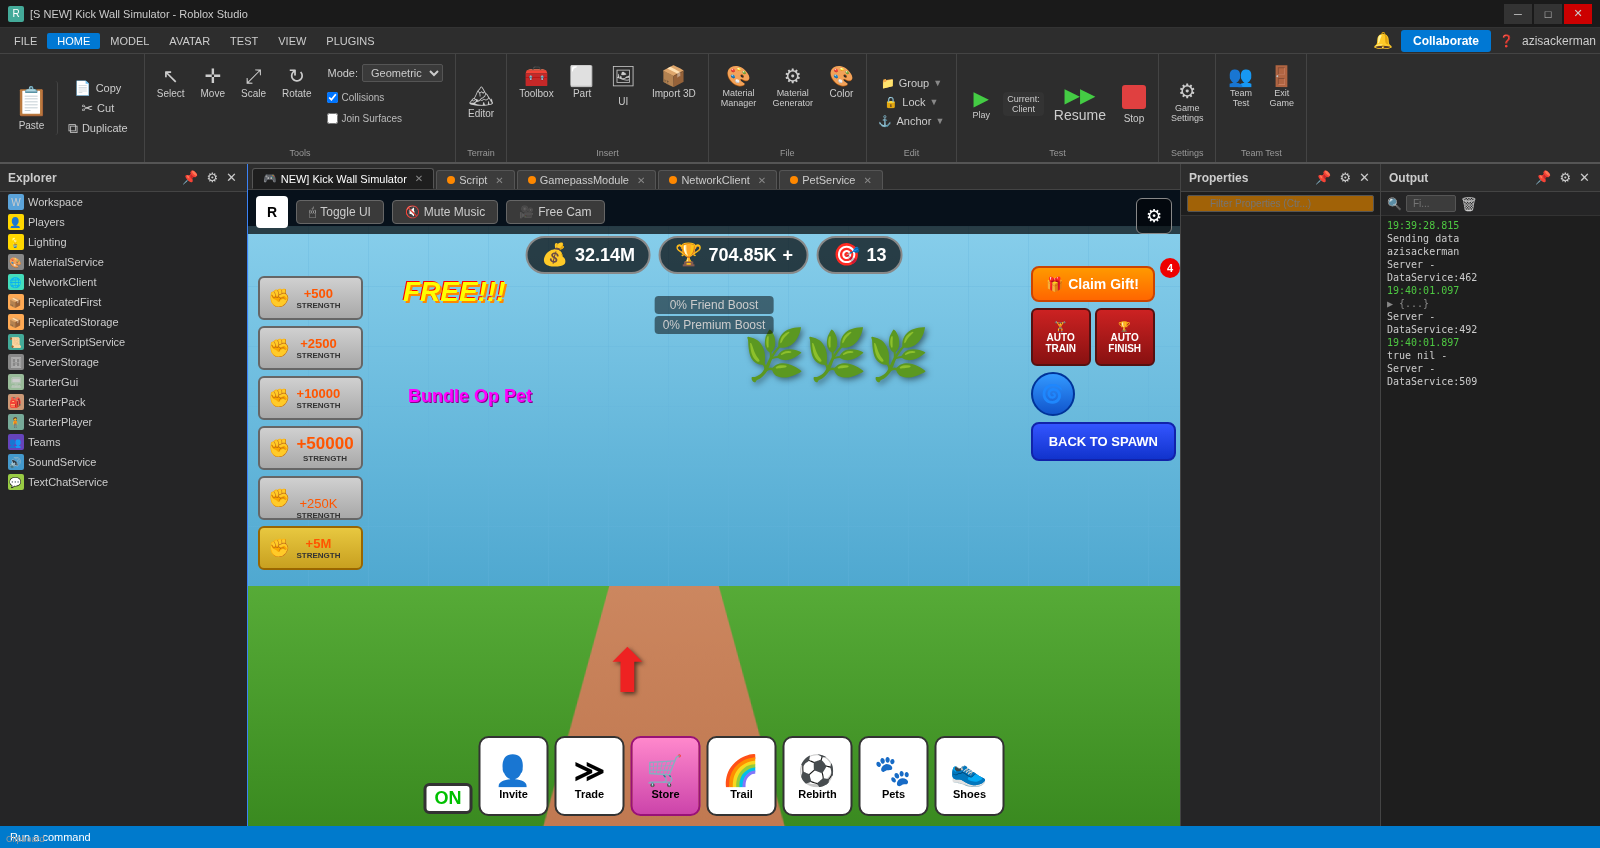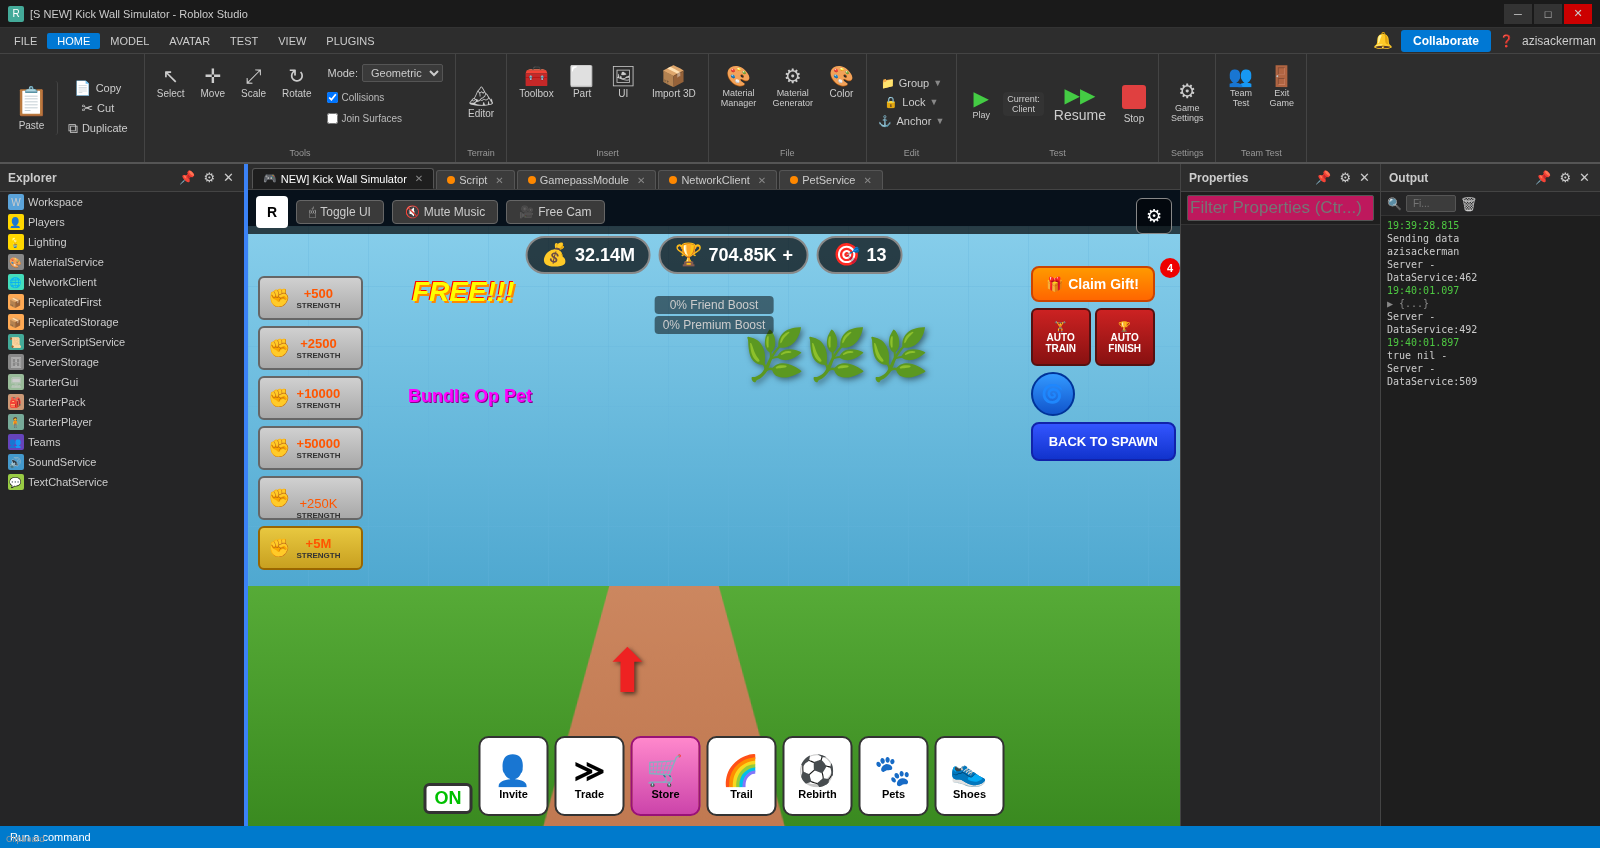"UI" span { margin-top: none -> 8px }
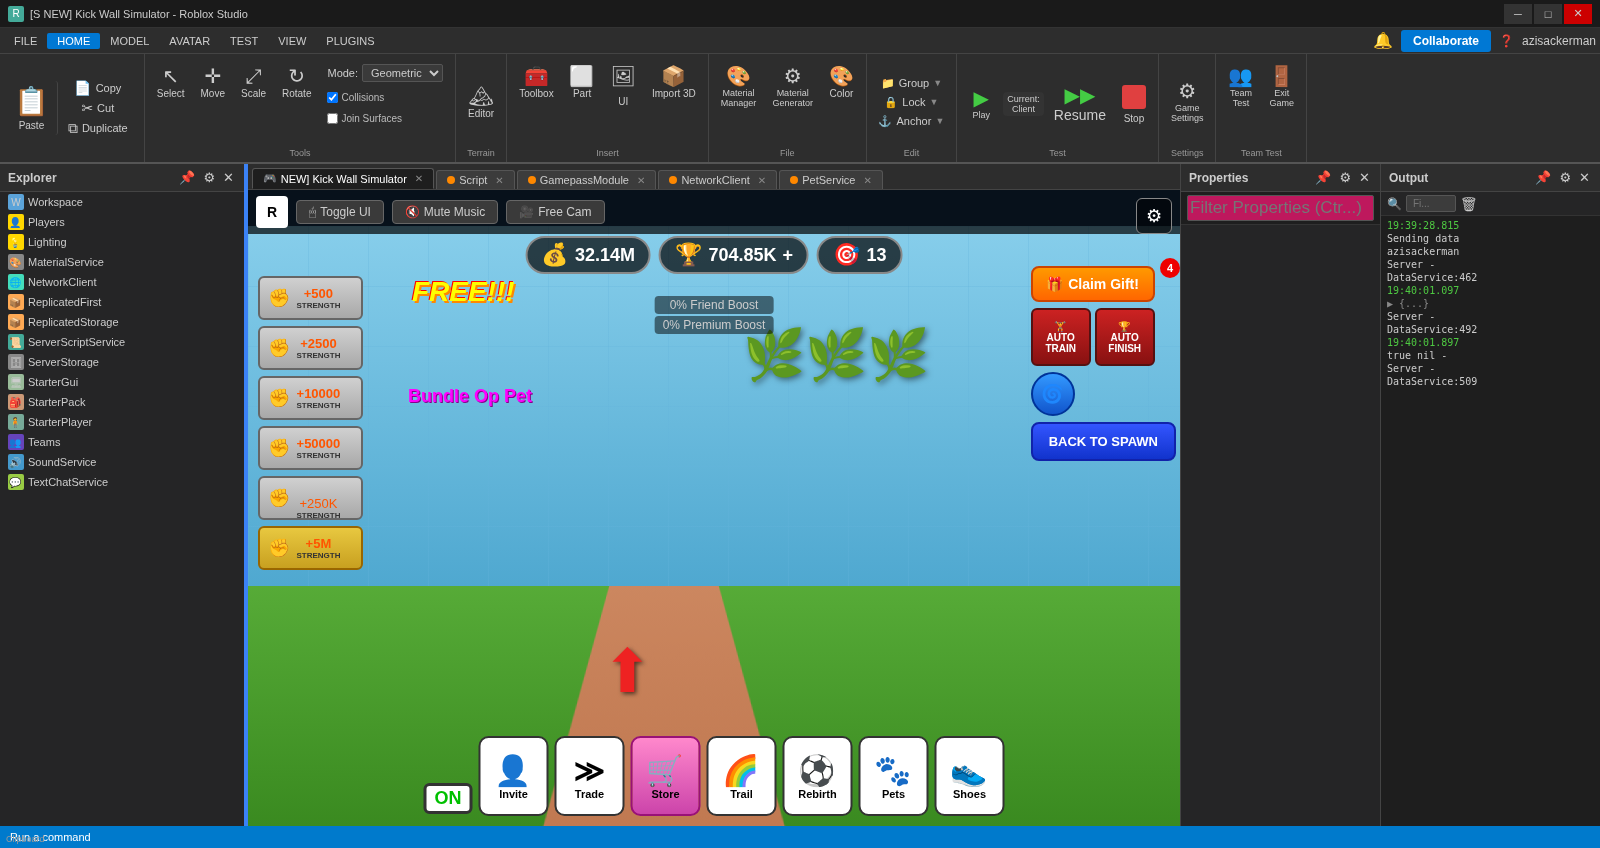"Explorer" #explorer { border-right: 4px solid #3b82f6 -> 1px solid #3b82f6 }
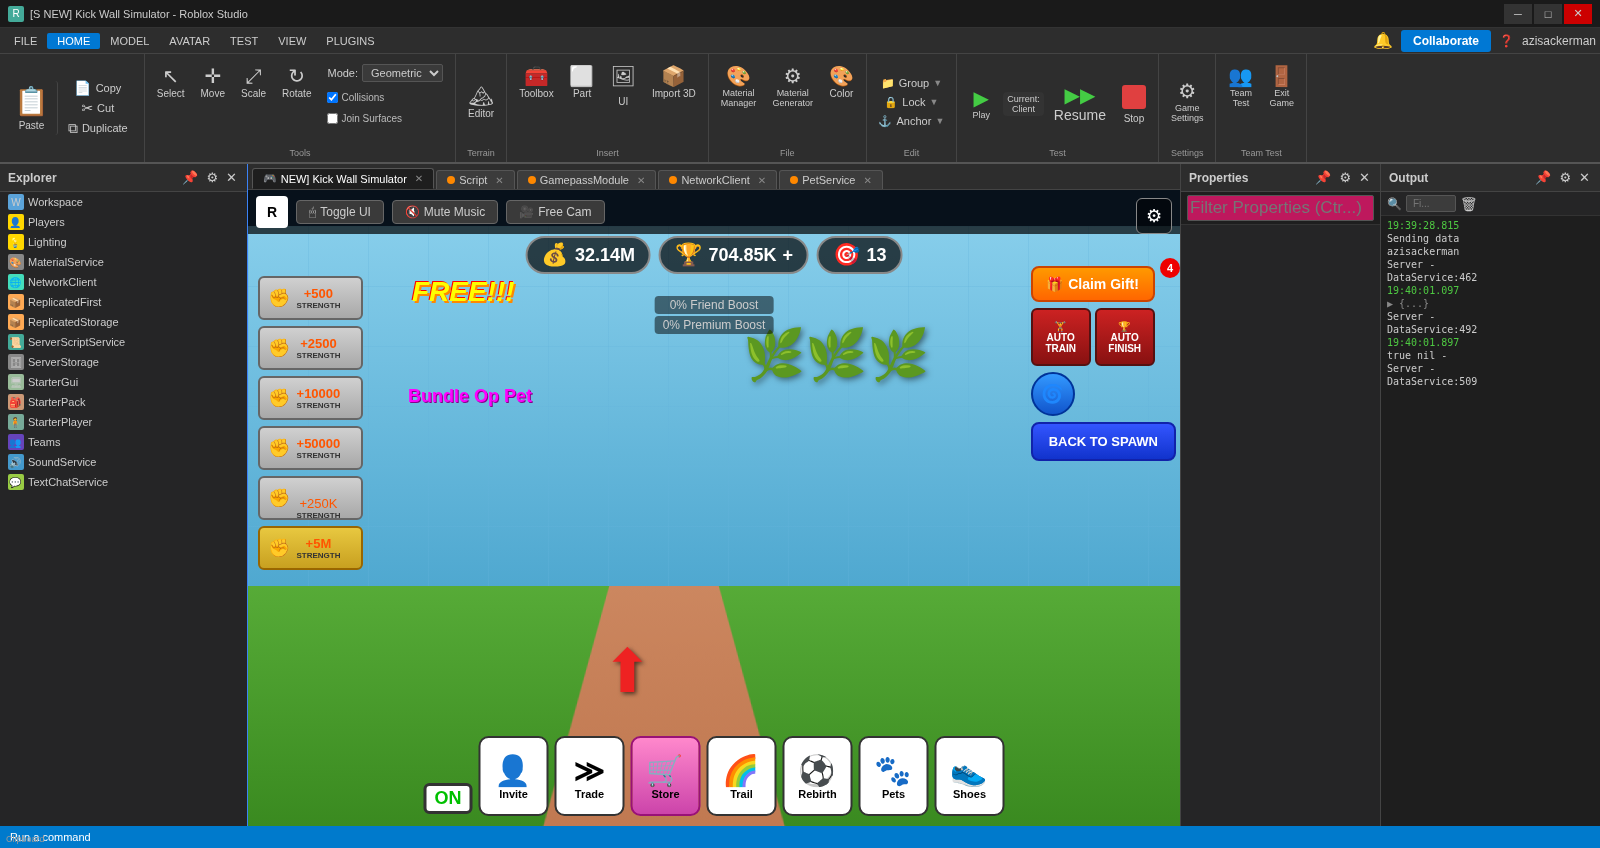"Filter Properties (Ctr...)" #properties-filter input { background: #be185d -> #a16207; font-size: 17px -> 10px; padding: 2px 2px -> 2px 22px }
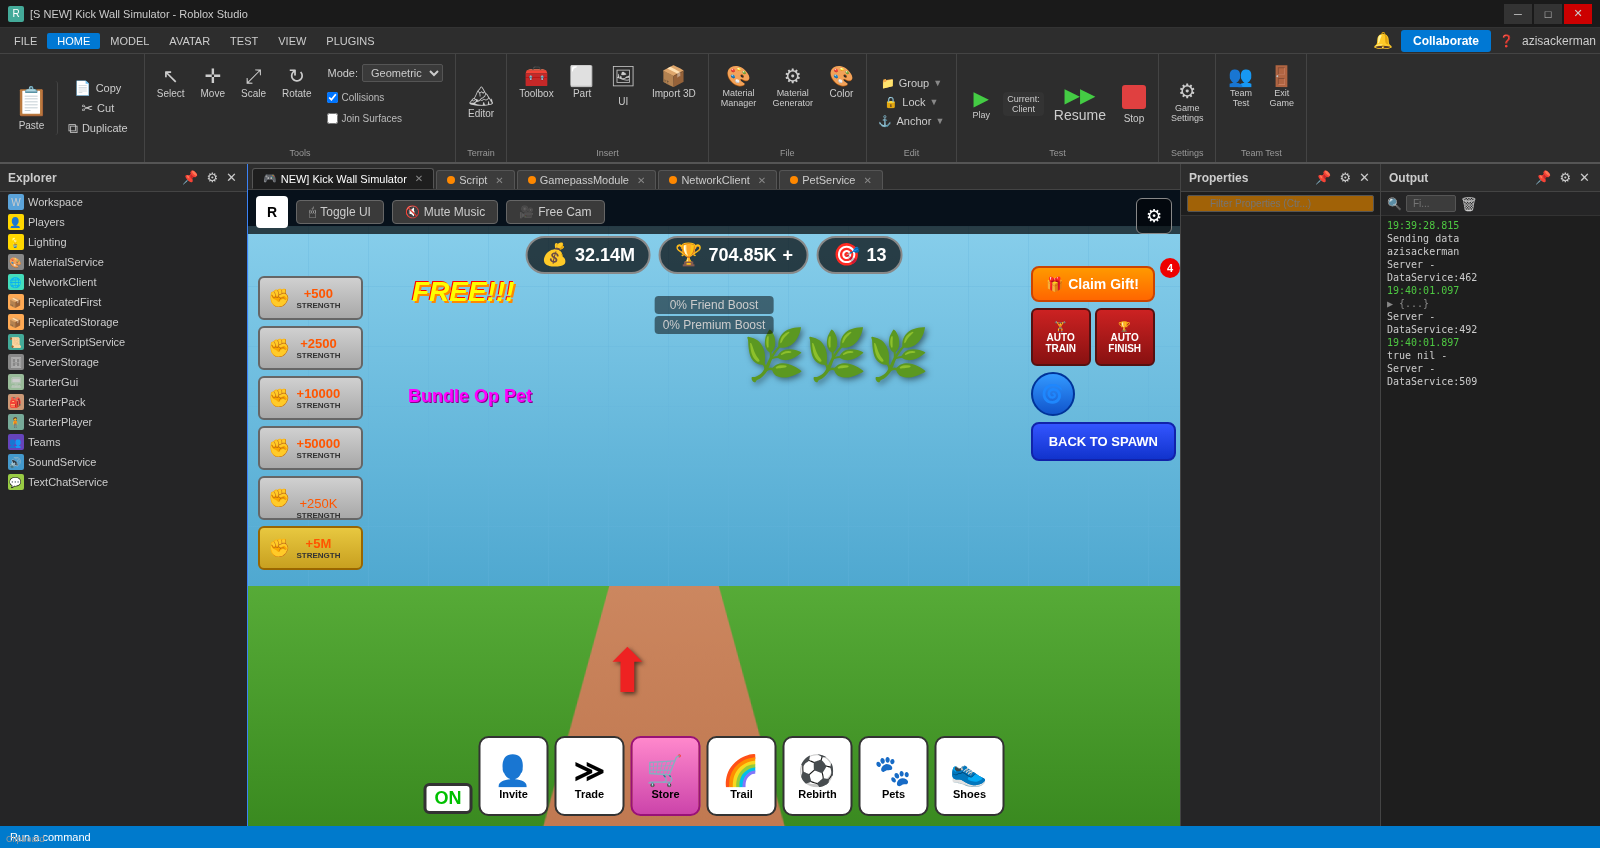"FREE!!!" .free-text { left: 164px -> 155px }
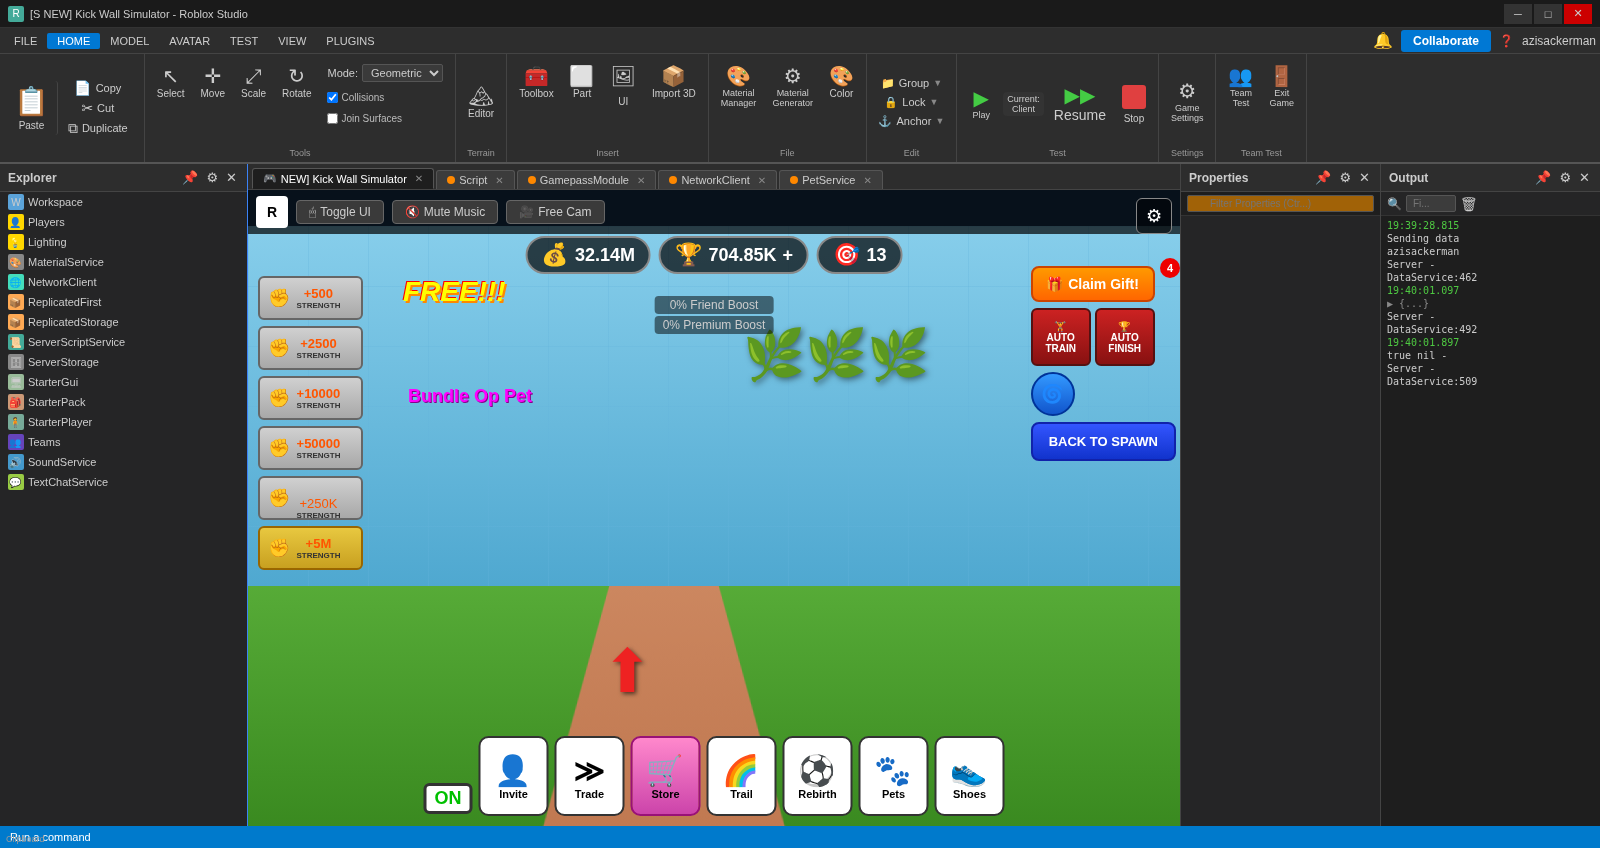"+50000" div { font-size: 13px -> 17px }
